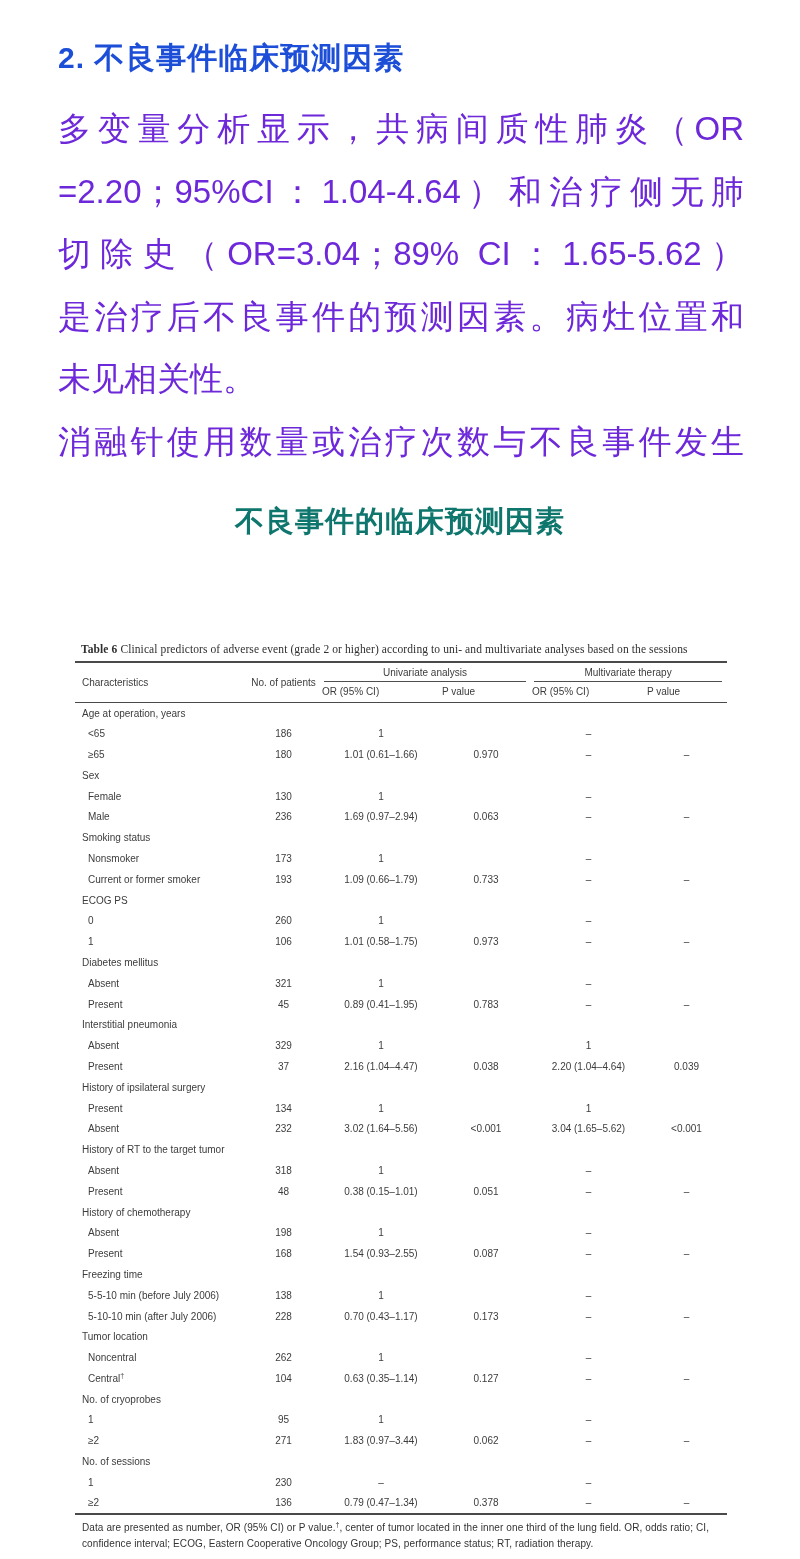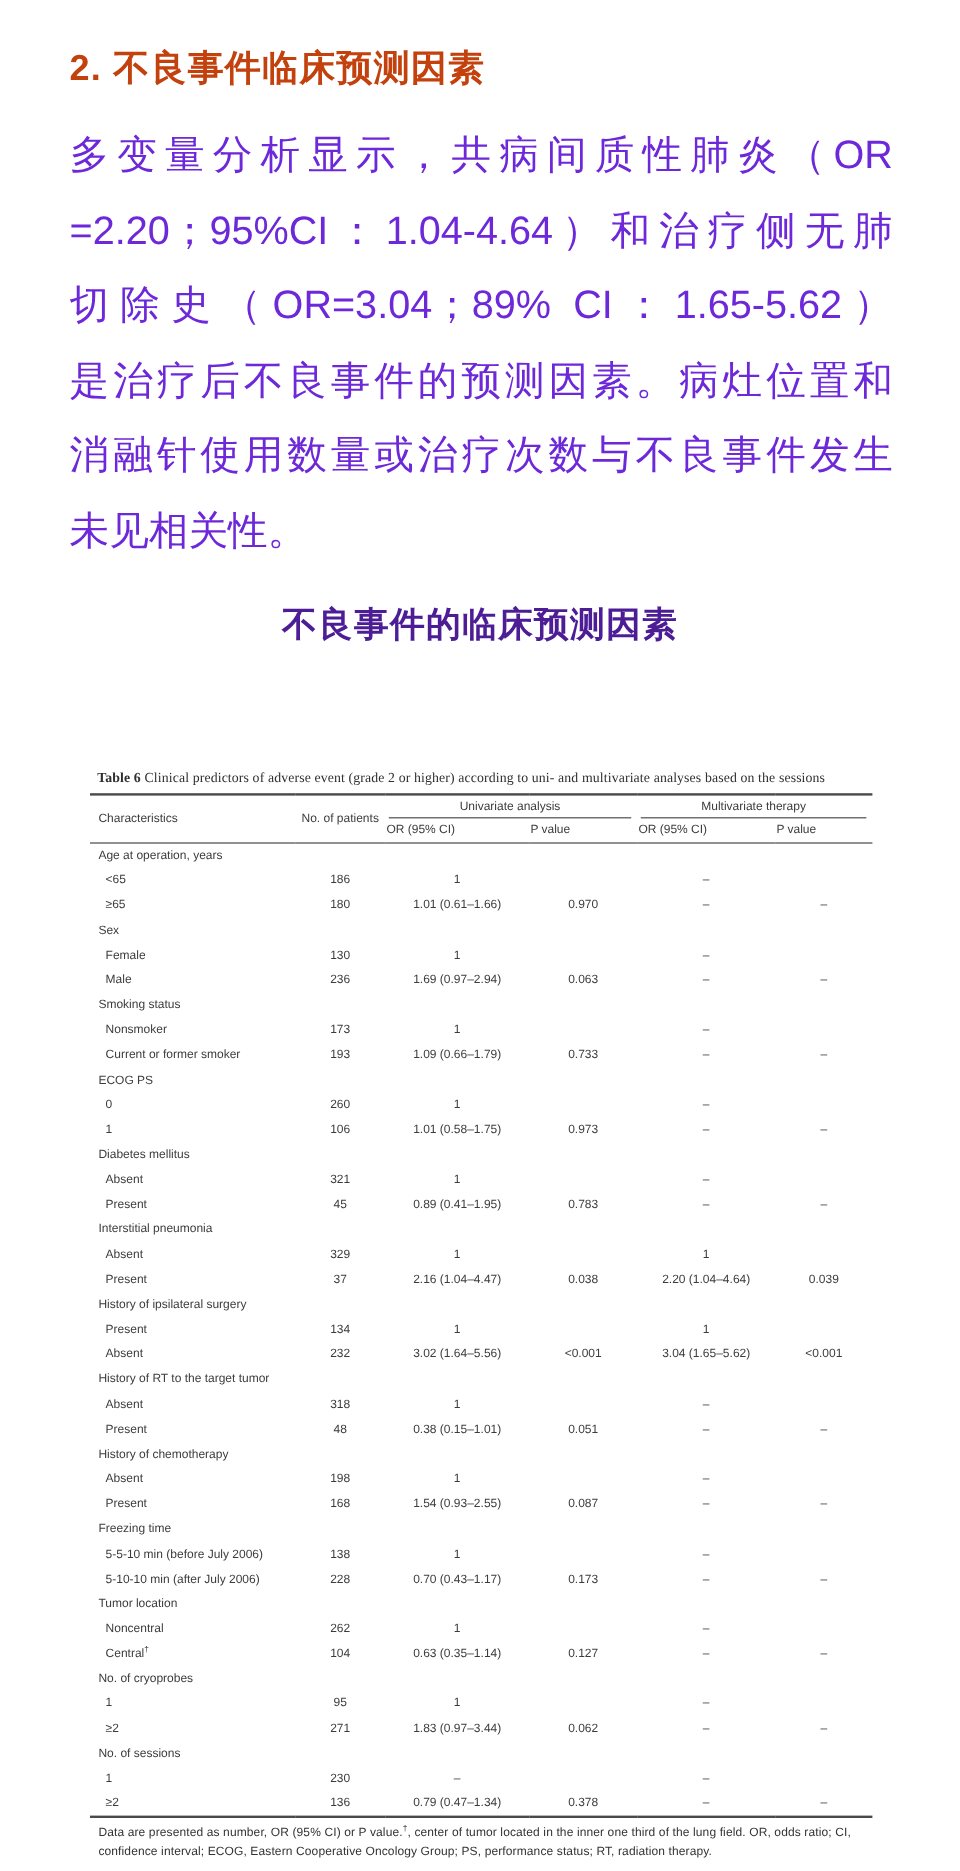"2. 不良事件临床预测因素" .heading { color: #c2410c -> #1d4ed8 }
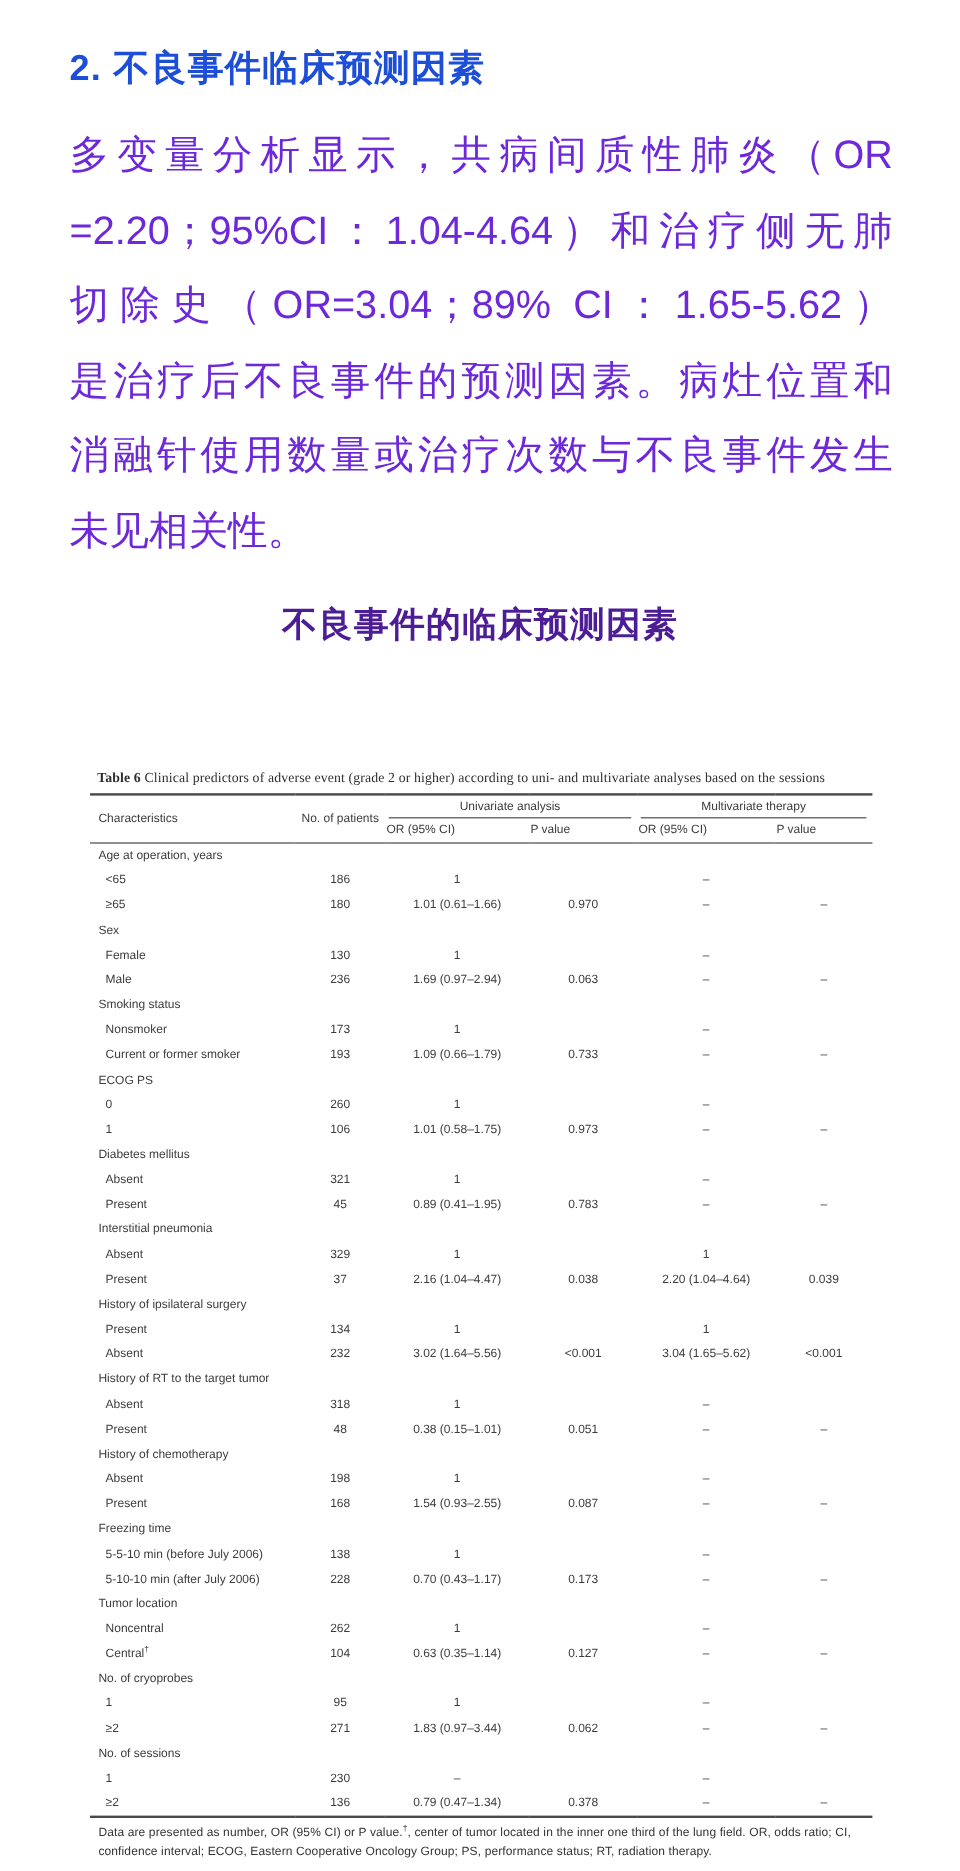"消融针使用数量或治疗次数与不良事件发生" div.pline { order: before "未见相关性。" -> after "未见相关性。" }
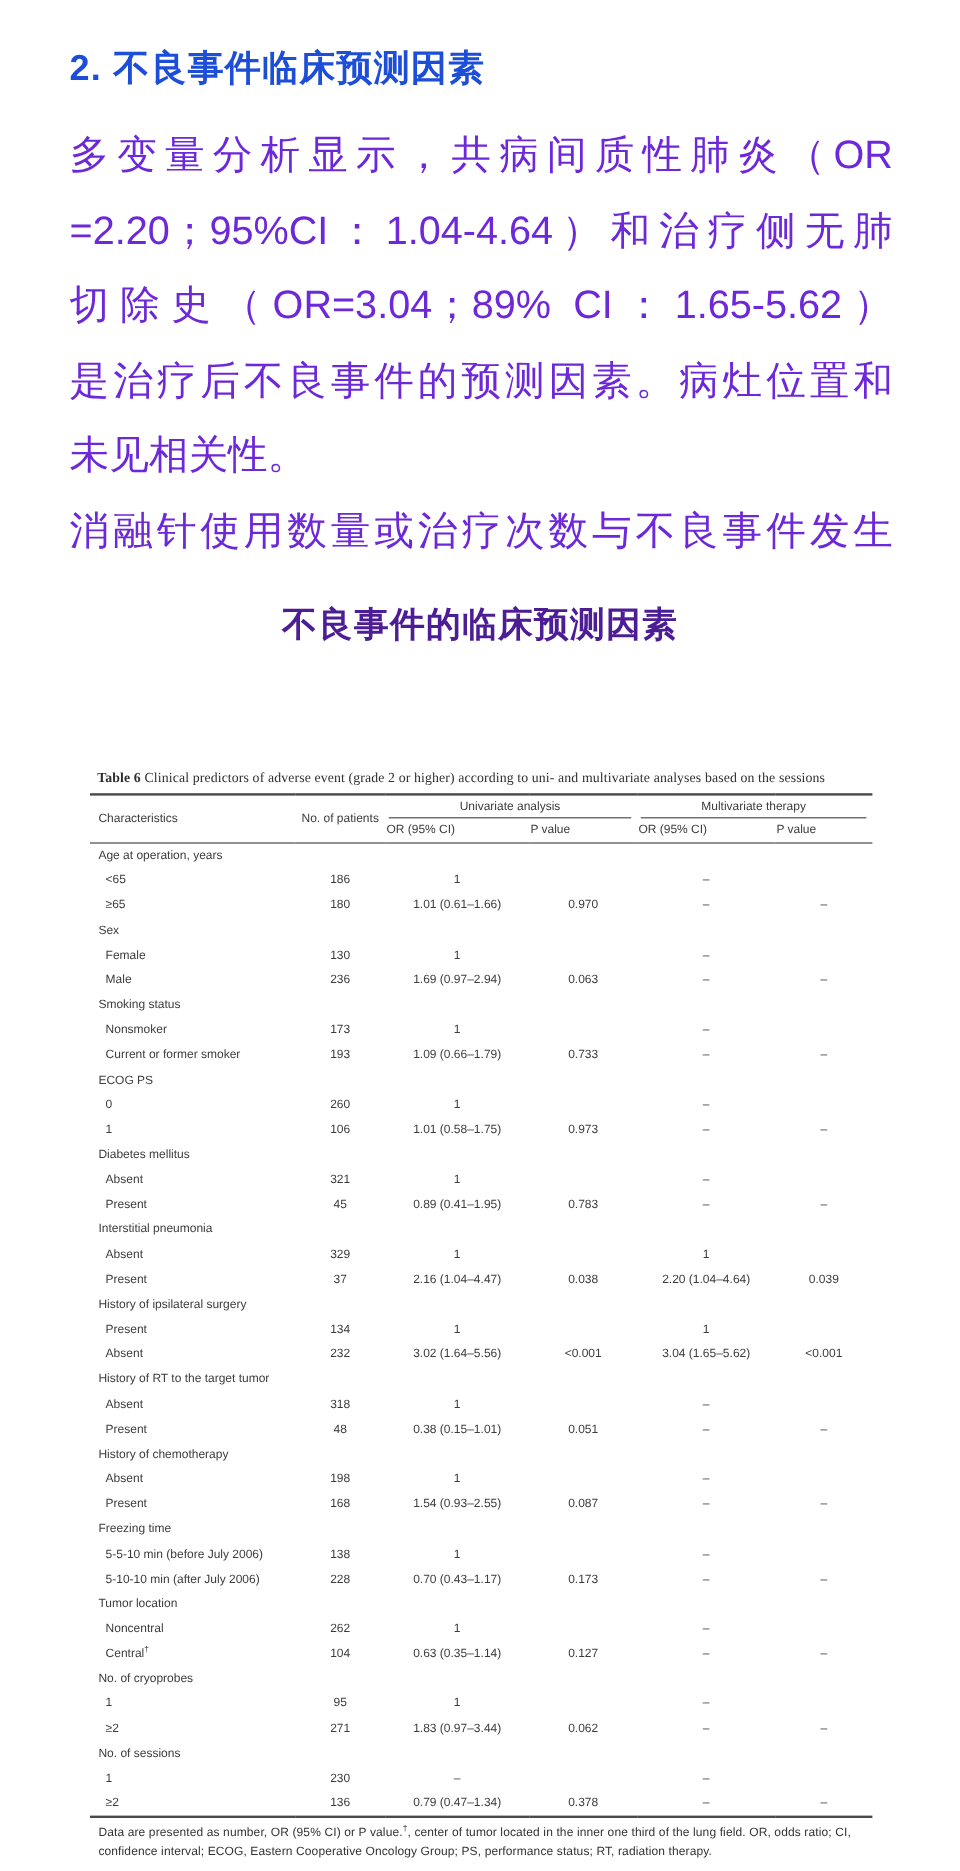"不良事件的临床预测因素" .subtitle { color: #4c1d95 -> #0f766e }
